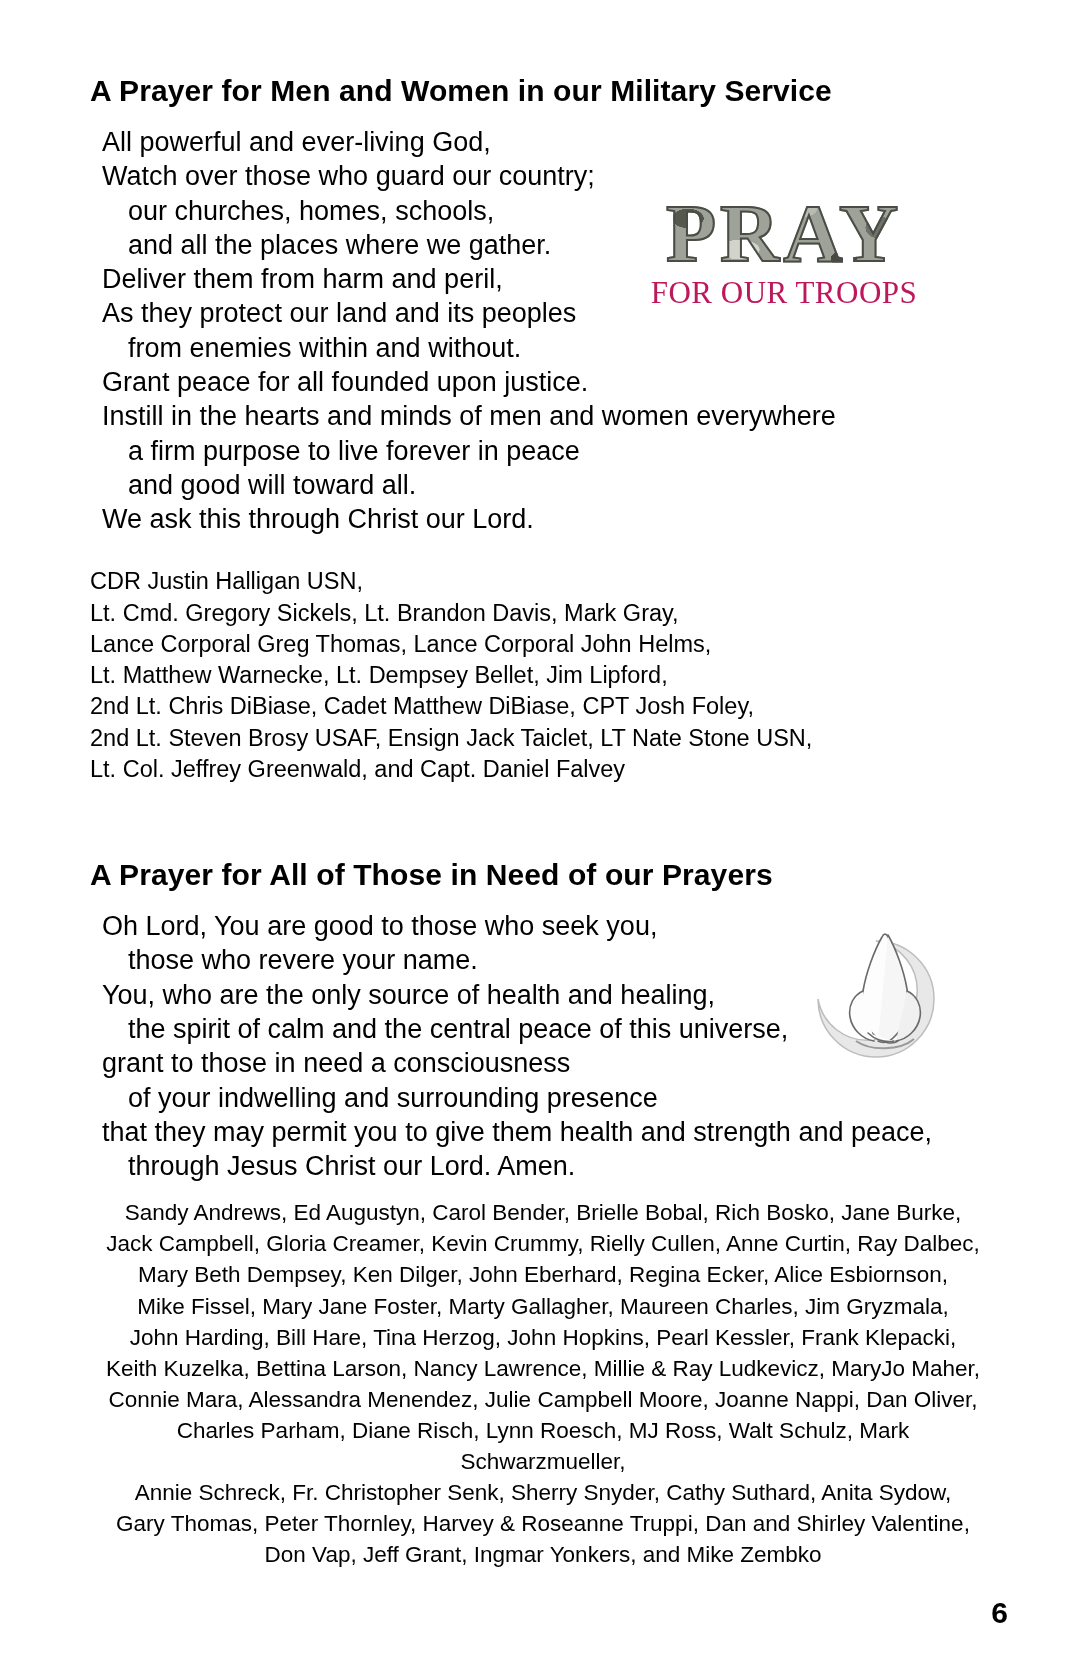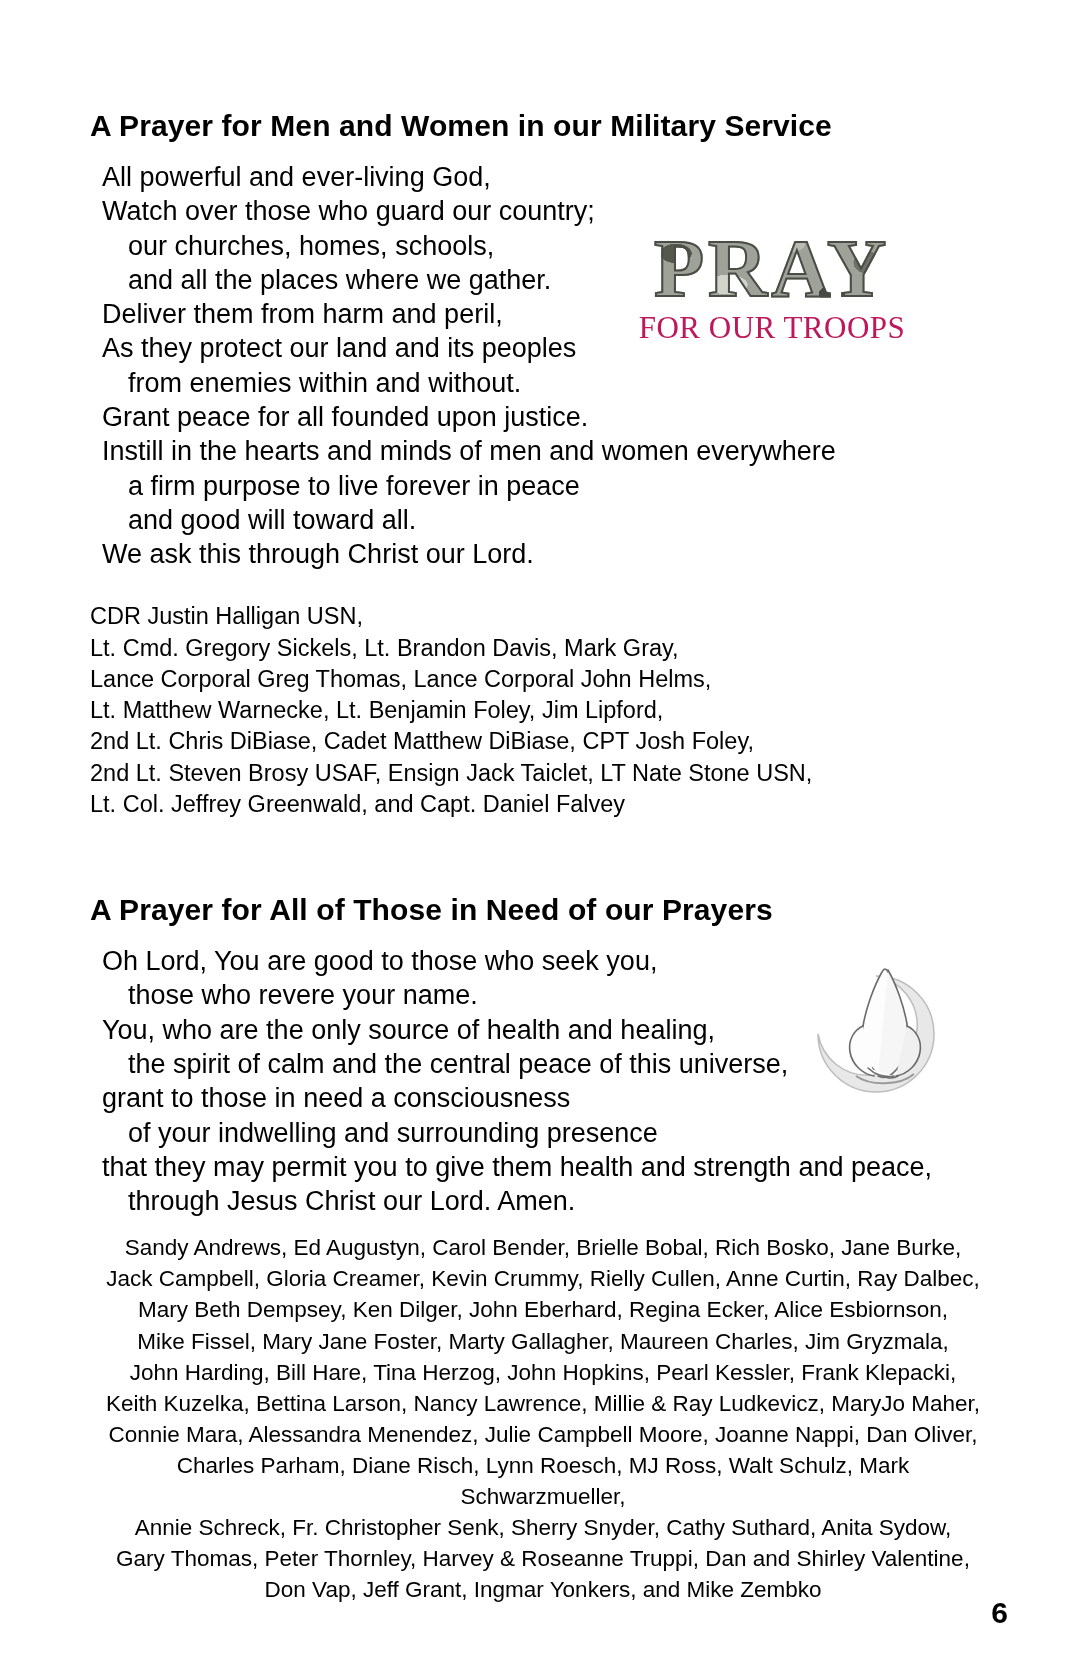"A Prayer for Men and" .page { padding: 108px 90px 40px 90px -> 73px 90px 40px 90px }
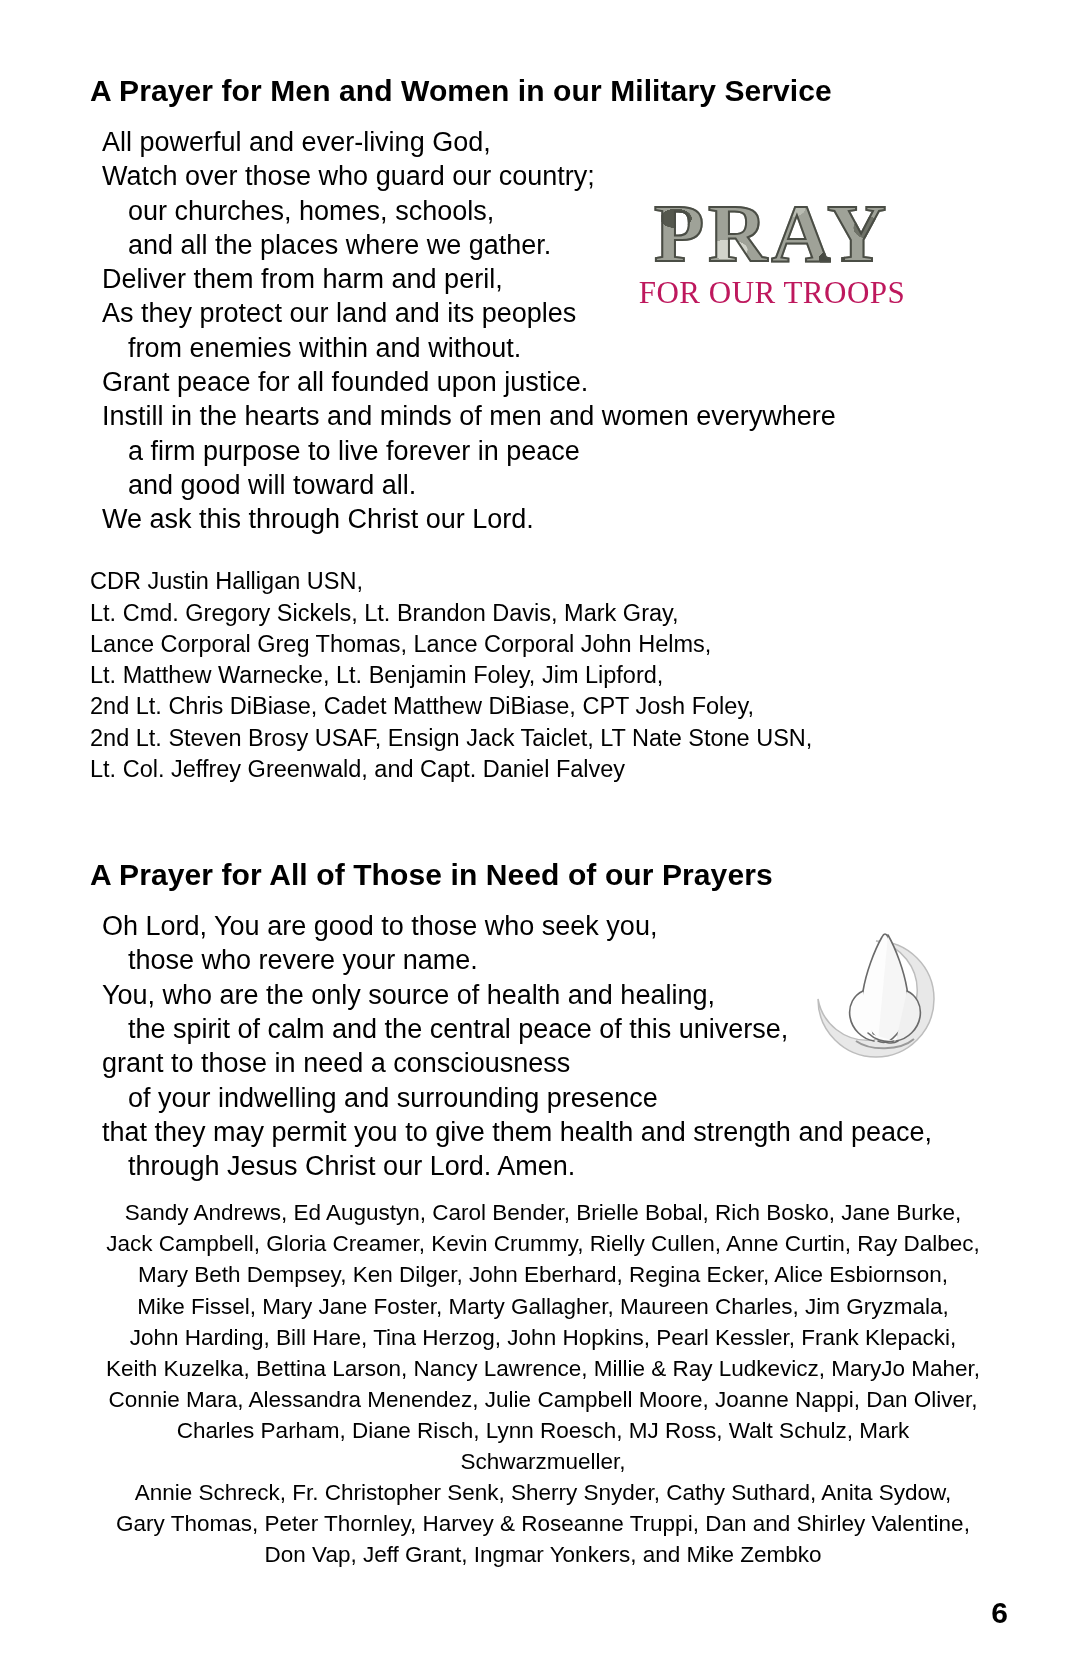"PRAY" .pray-graphic { right: 74px -> 62px }
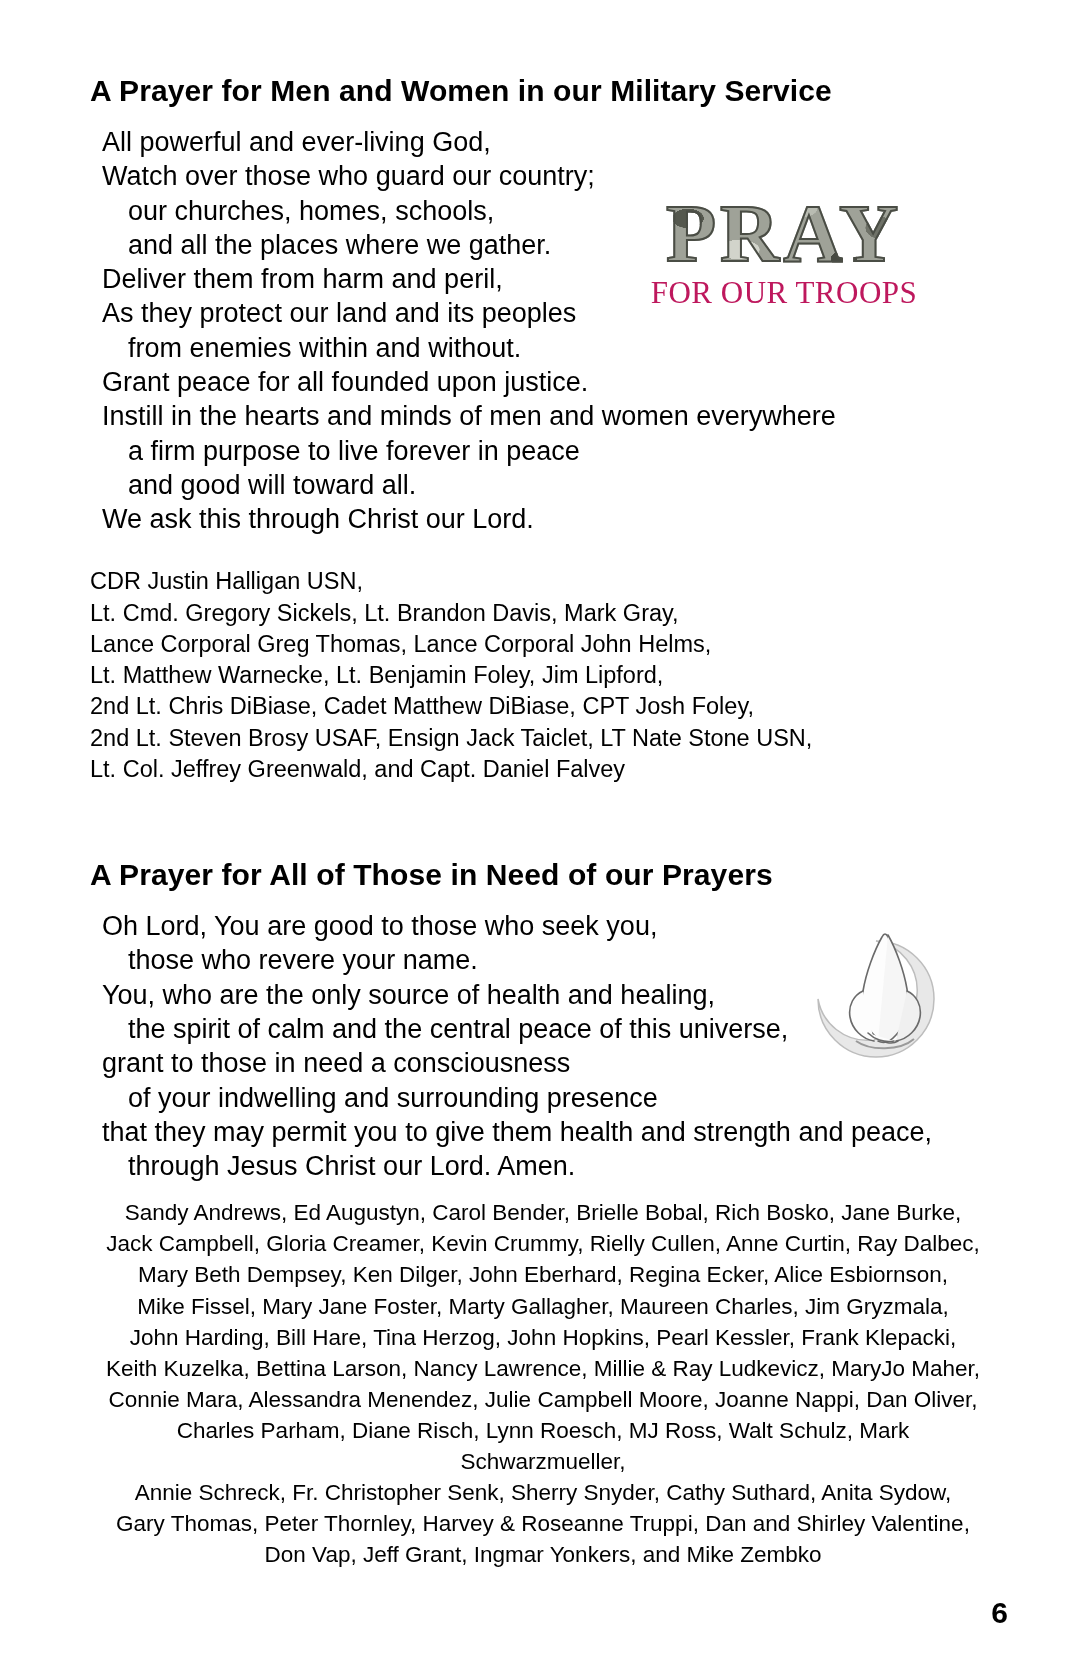"Lt. Matthew Warnecke, Lt. Benjamin" span.nline { text: Benjamin Foley -> Dempsey Bellet }
